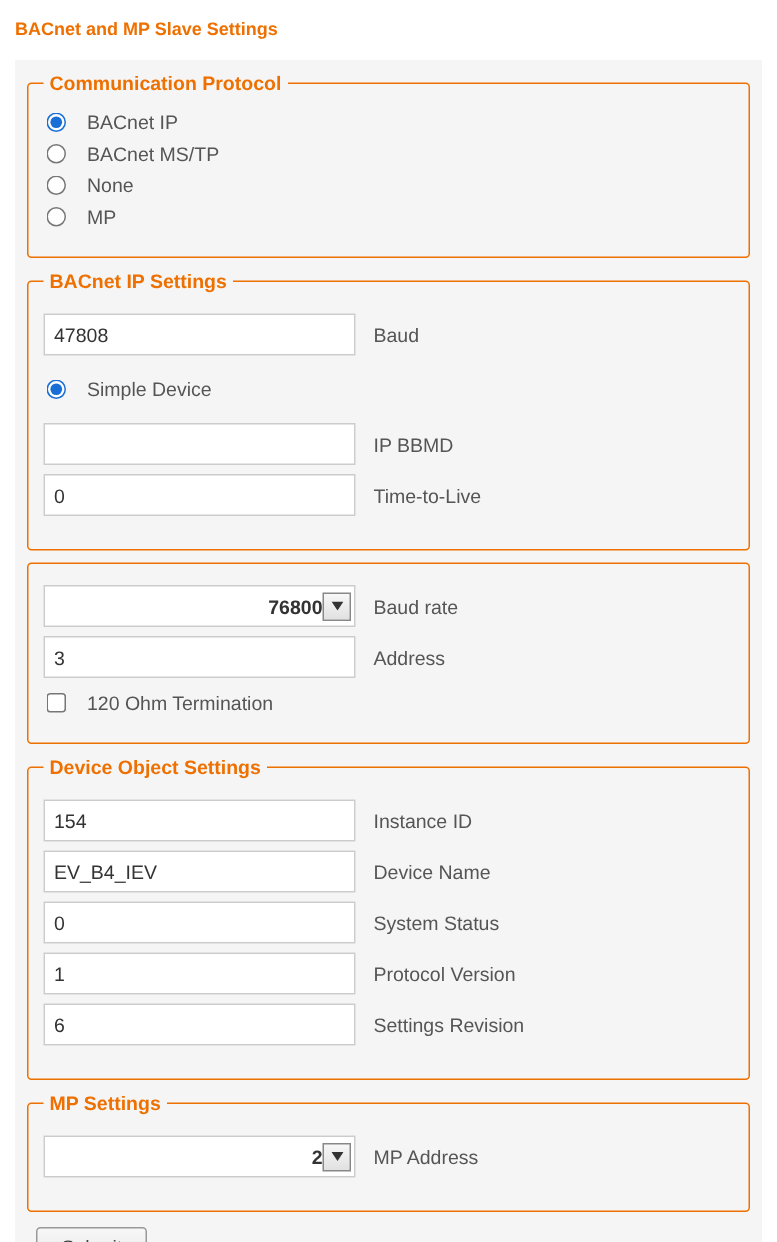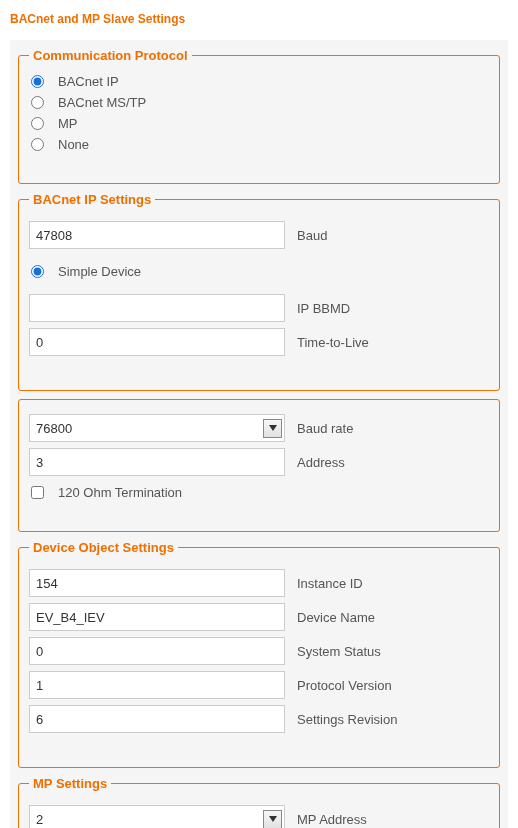"Communication Protocol" fieldset { padding: 8px 10px 28px 10px -> 8px 10px 16px 10px }
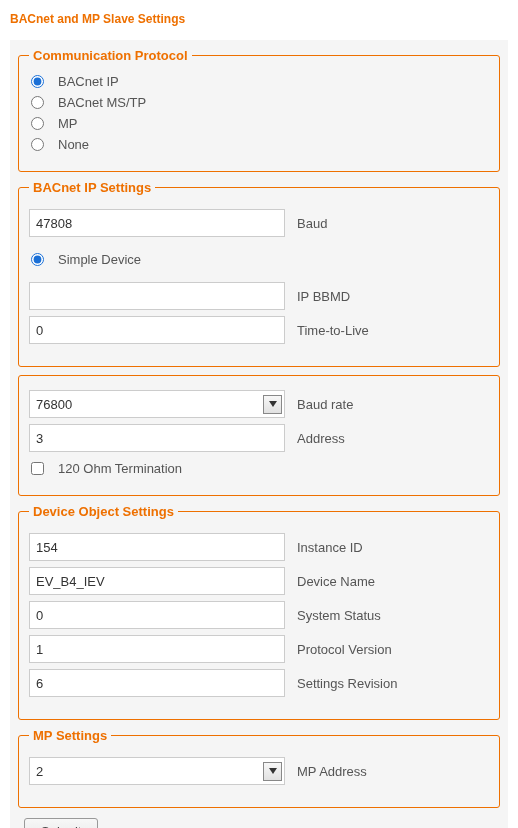"MP" div.radio-row { order: before "None" -> after "None" }
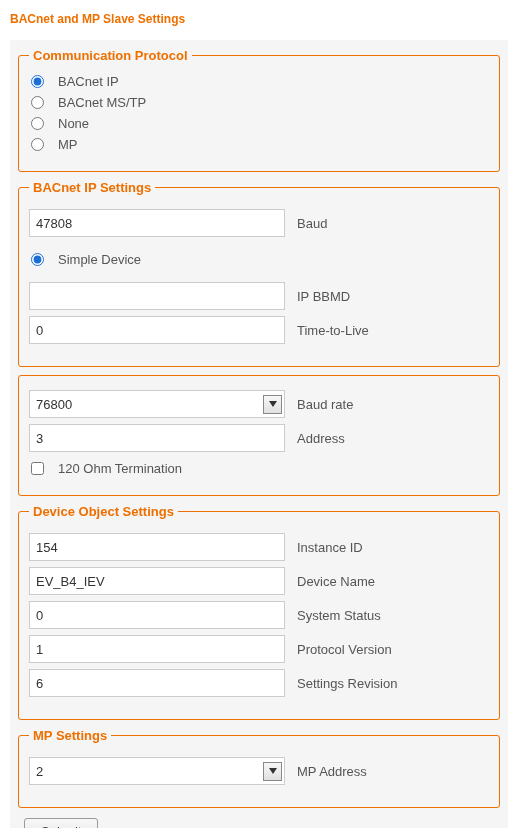"47808" .field-row input[type="text"], .field-row .select-wrap { width: 256px -> 208px }
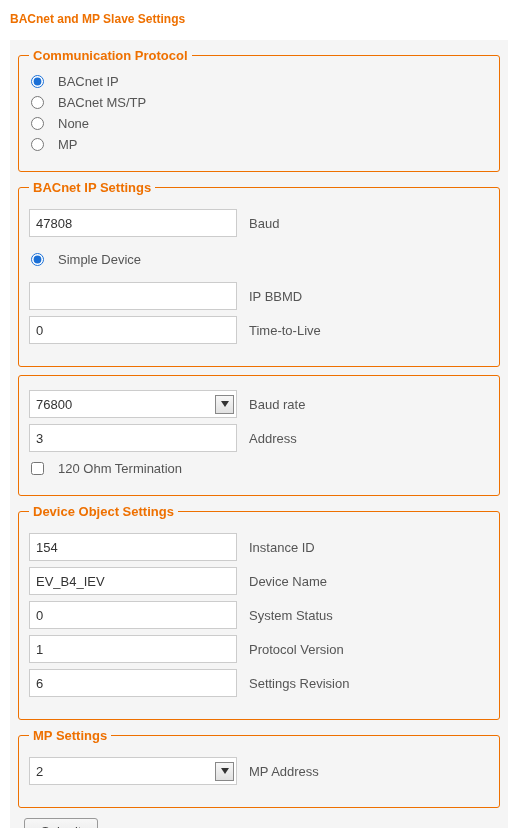"76800" .field-row .select-wrap { font-weight: none -> bold; justify-content: space-between -> flex-end }
